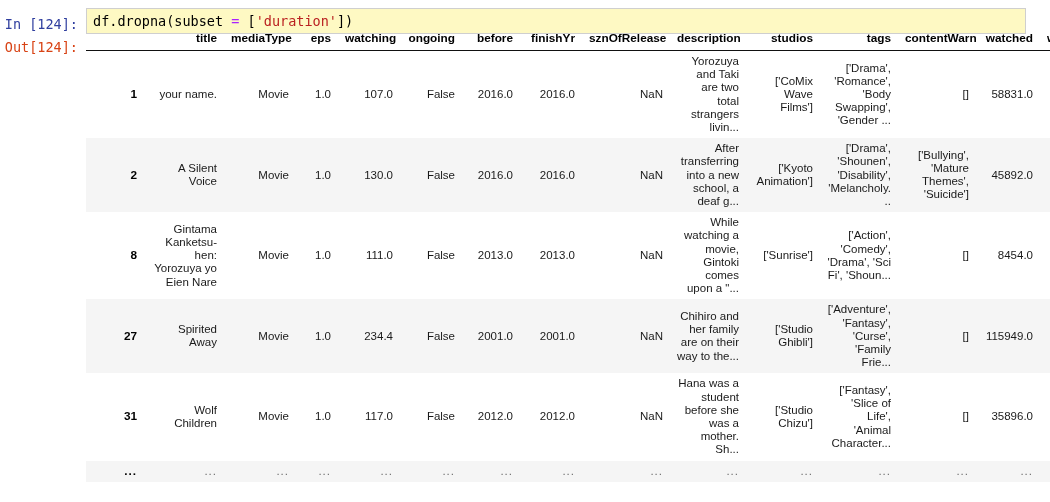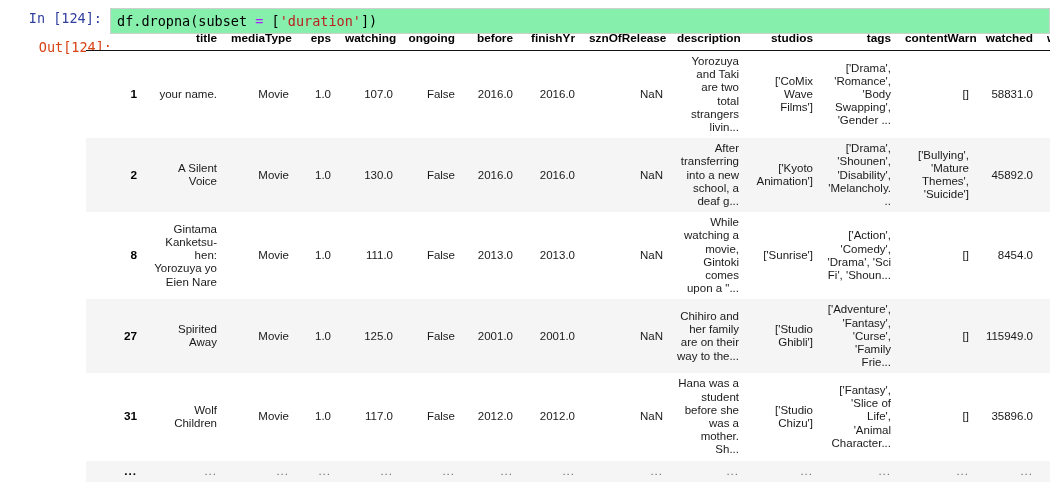"In [124]:" .cell-row { align-items: flex-start -> flex-end; padding-left: 24px -> none }
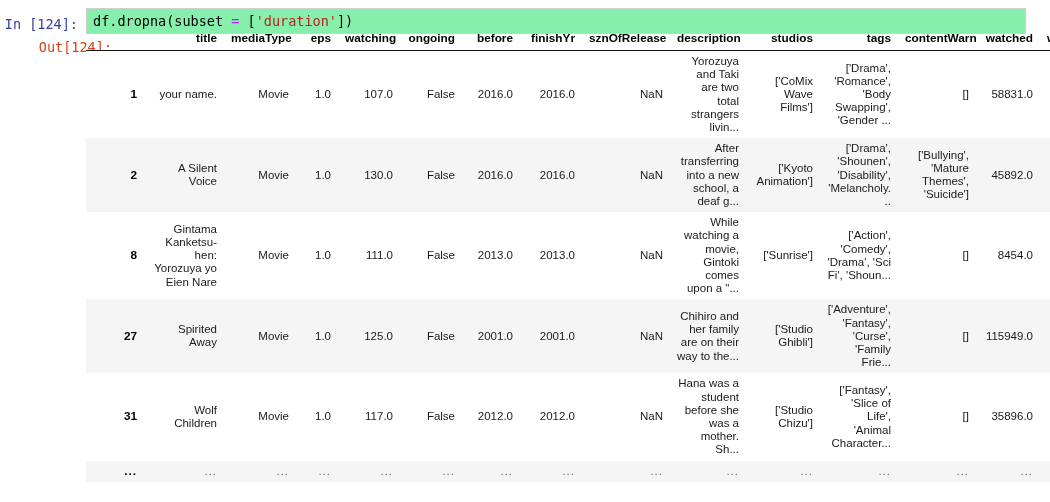"df.dropna(subset = ['duration'])" .code-cell { background: #86efac -> #fef9c3 }
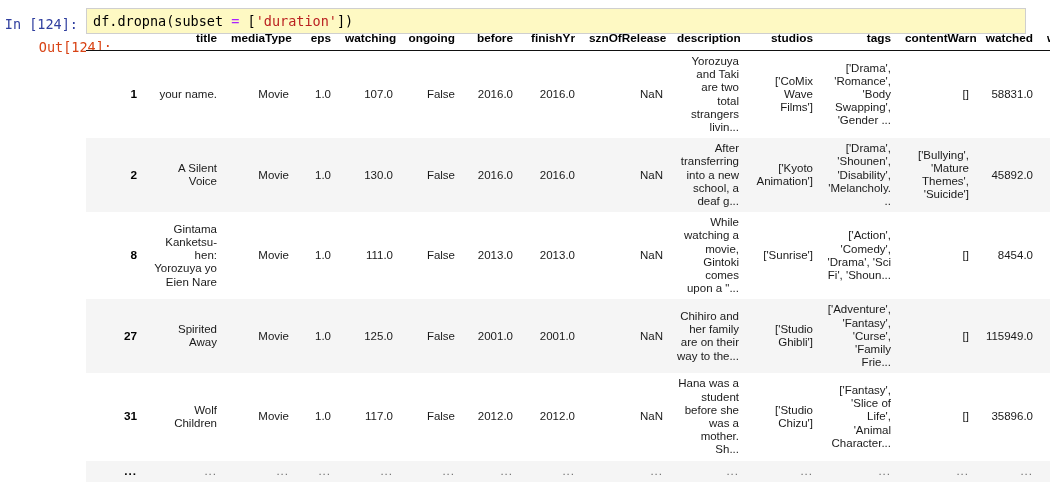"Out[124]:" .out-row { padding-left: 34px -> none }
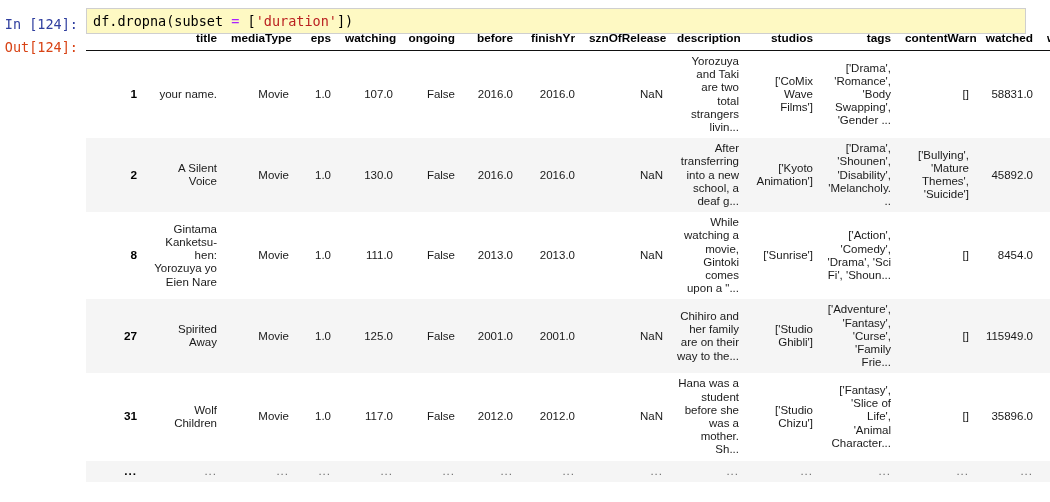"125.0" td.nowrap { text: 125.0 -> 234.4 }
